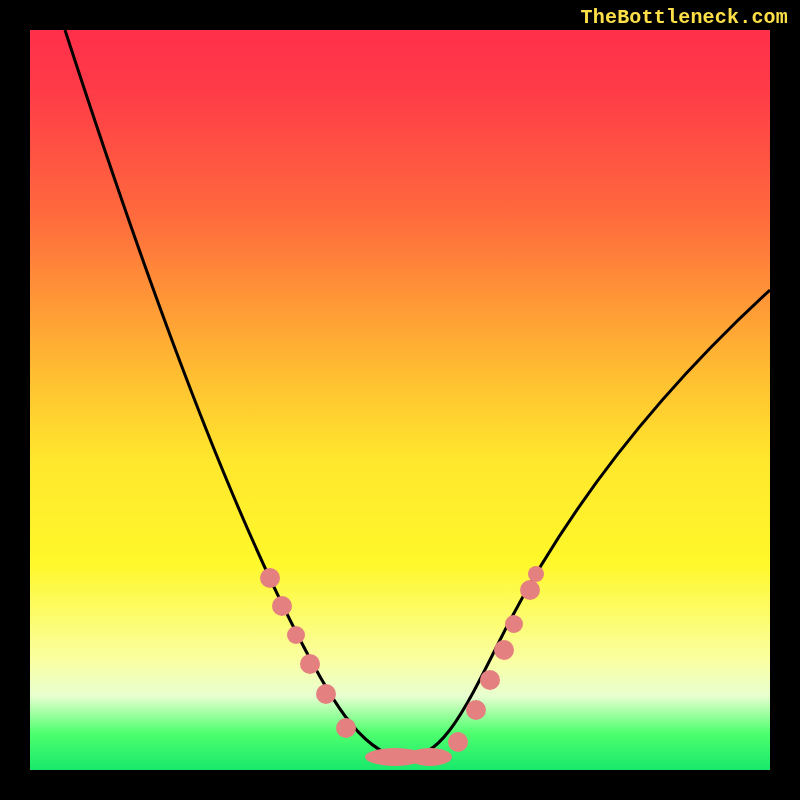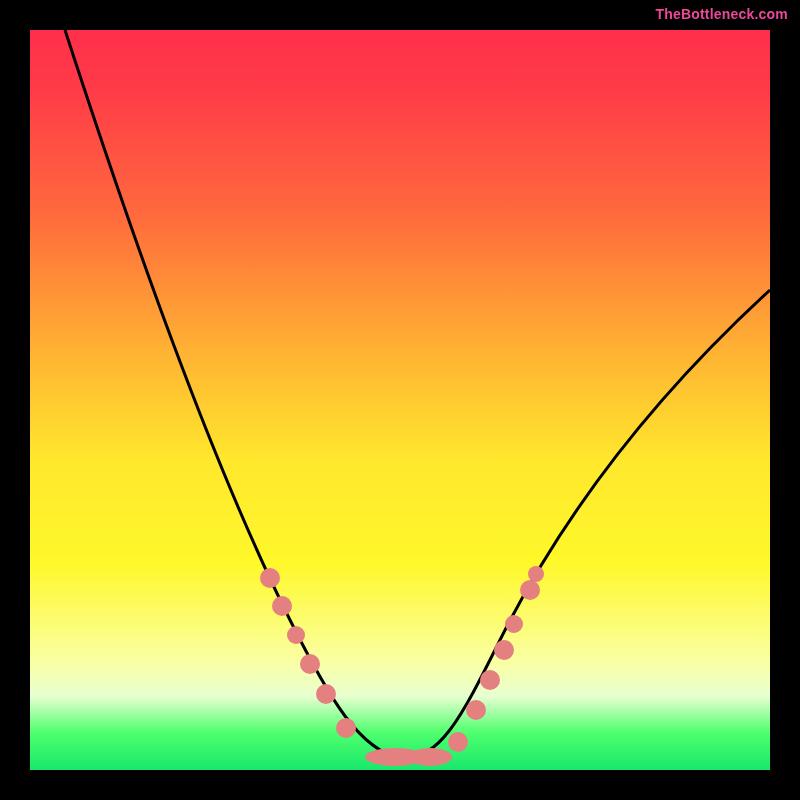"TheBottleneck.com" .watermark { color: #ec4899 -> #fde047; font-family: Liberation Sans, sans-serif -> Liberation Mono, monospace; font-size: 14px -> 20px }
